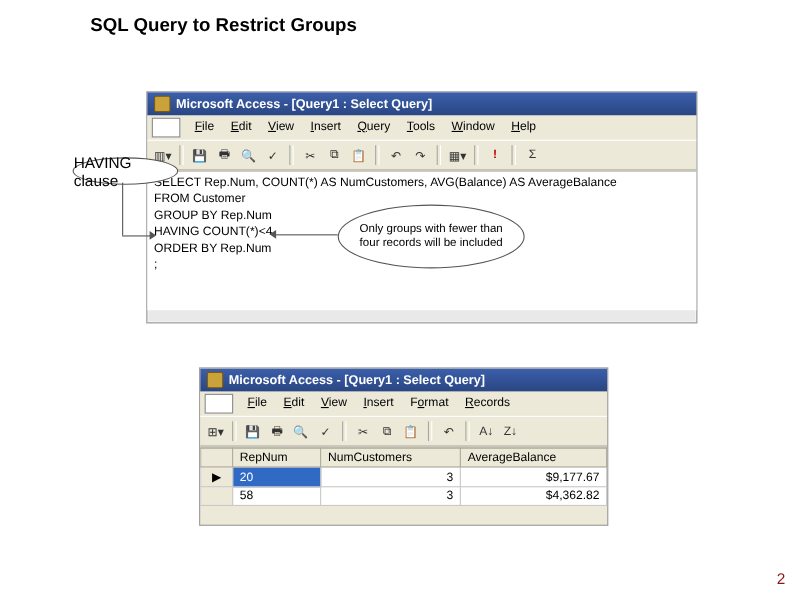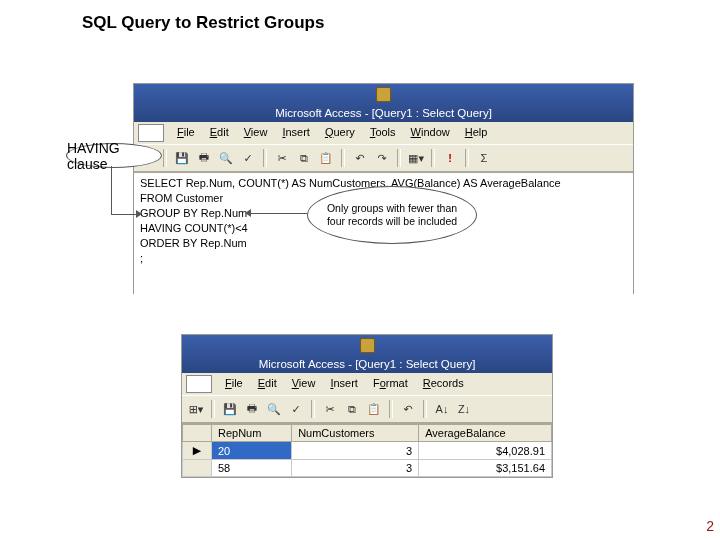"Microsoft Access - [Query1 :" .titlebar { flex-direction: column -> none; font-weight: 400 -> 700 }
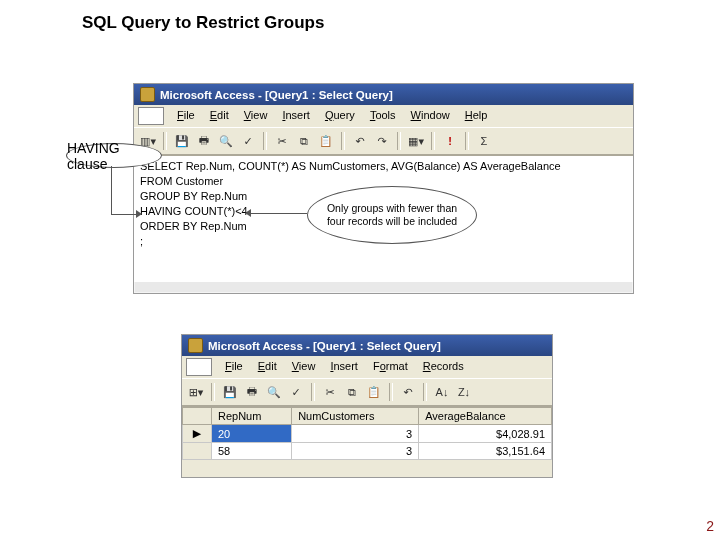"$4,028.91" td.num { text: $4,028.91 -> $9,177.67 }
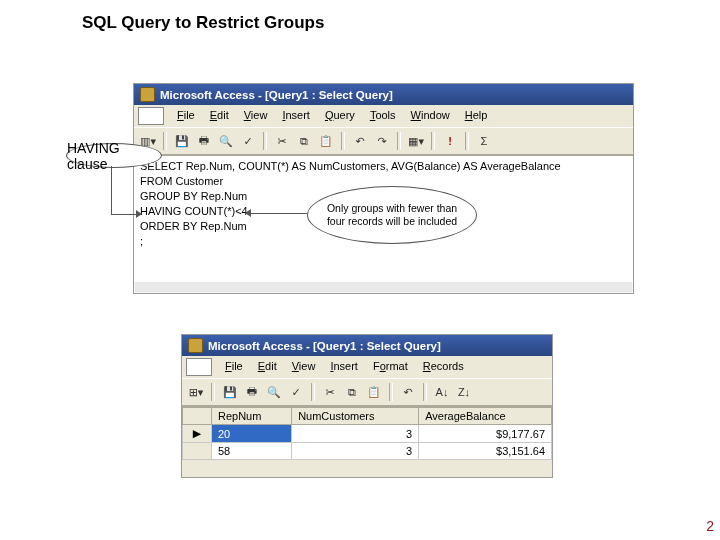"$3,151.64" td.num { text: $3,151.64 -> $4,362.82 }
